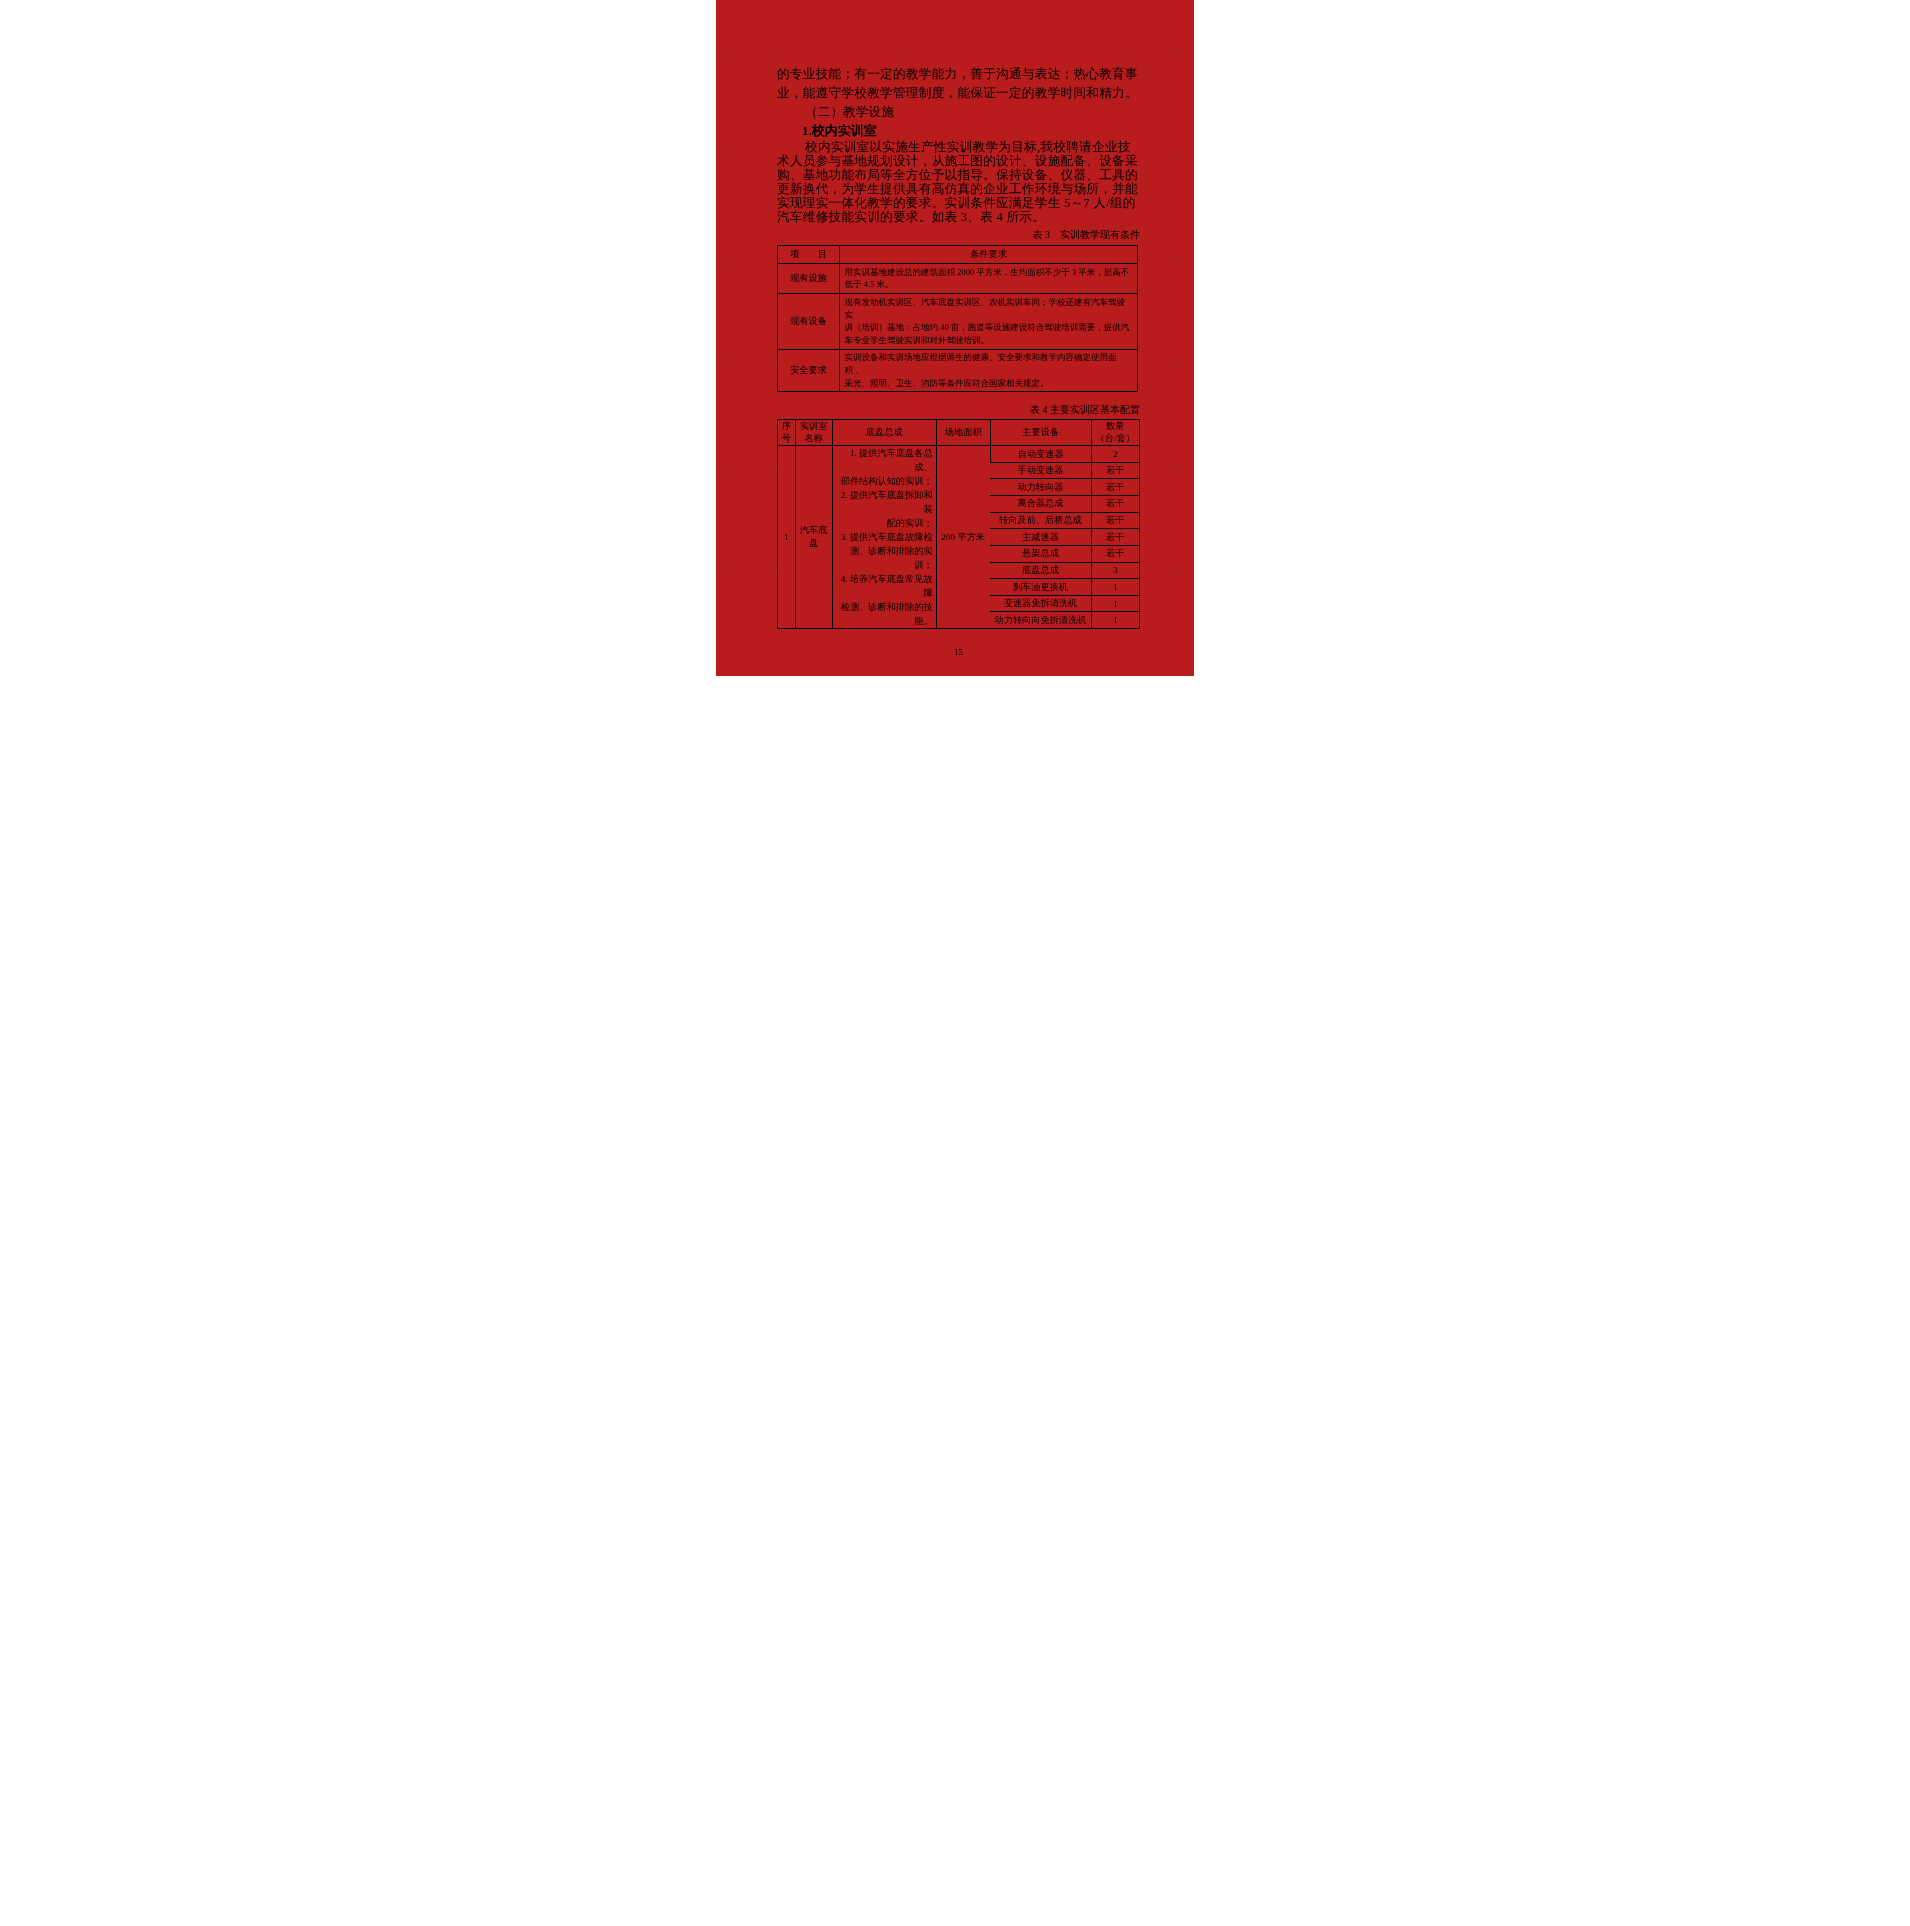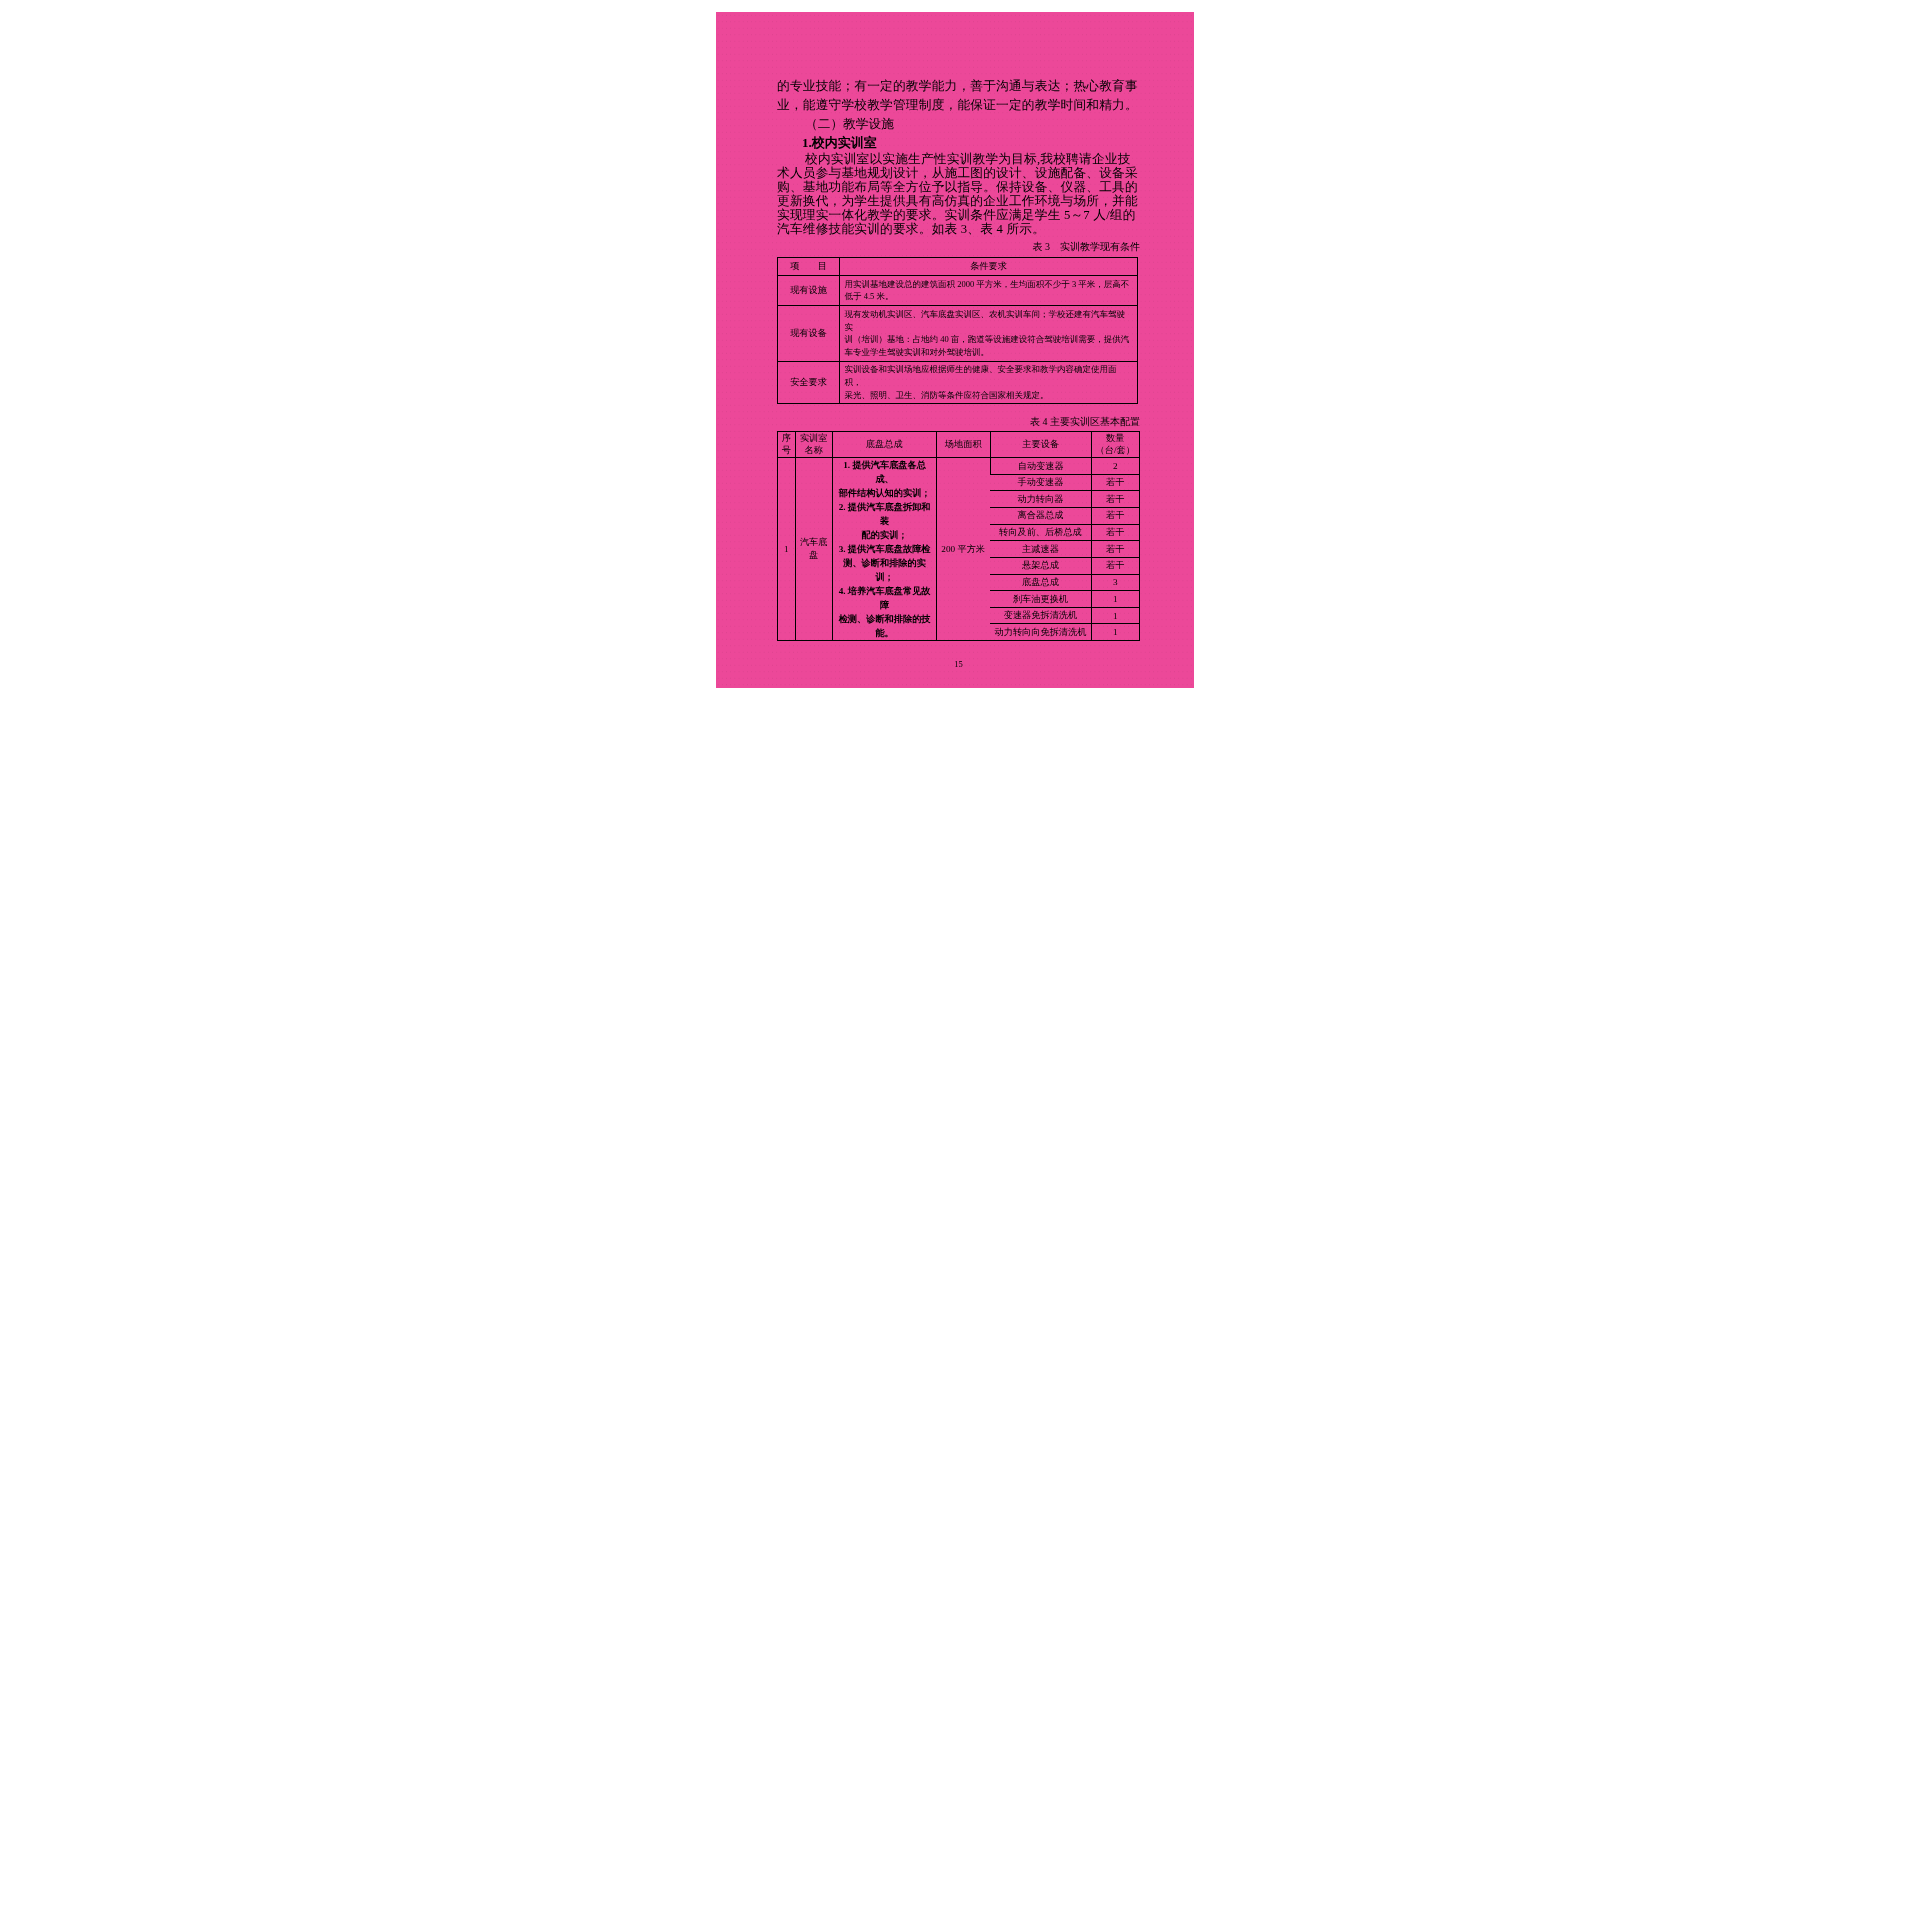"的专业技能；有一定的教学能力，善于沟通与表达；热心教育事" .page { background: #ec4899 -> #b91c1c; margin: 12px auto -> 0 auto }
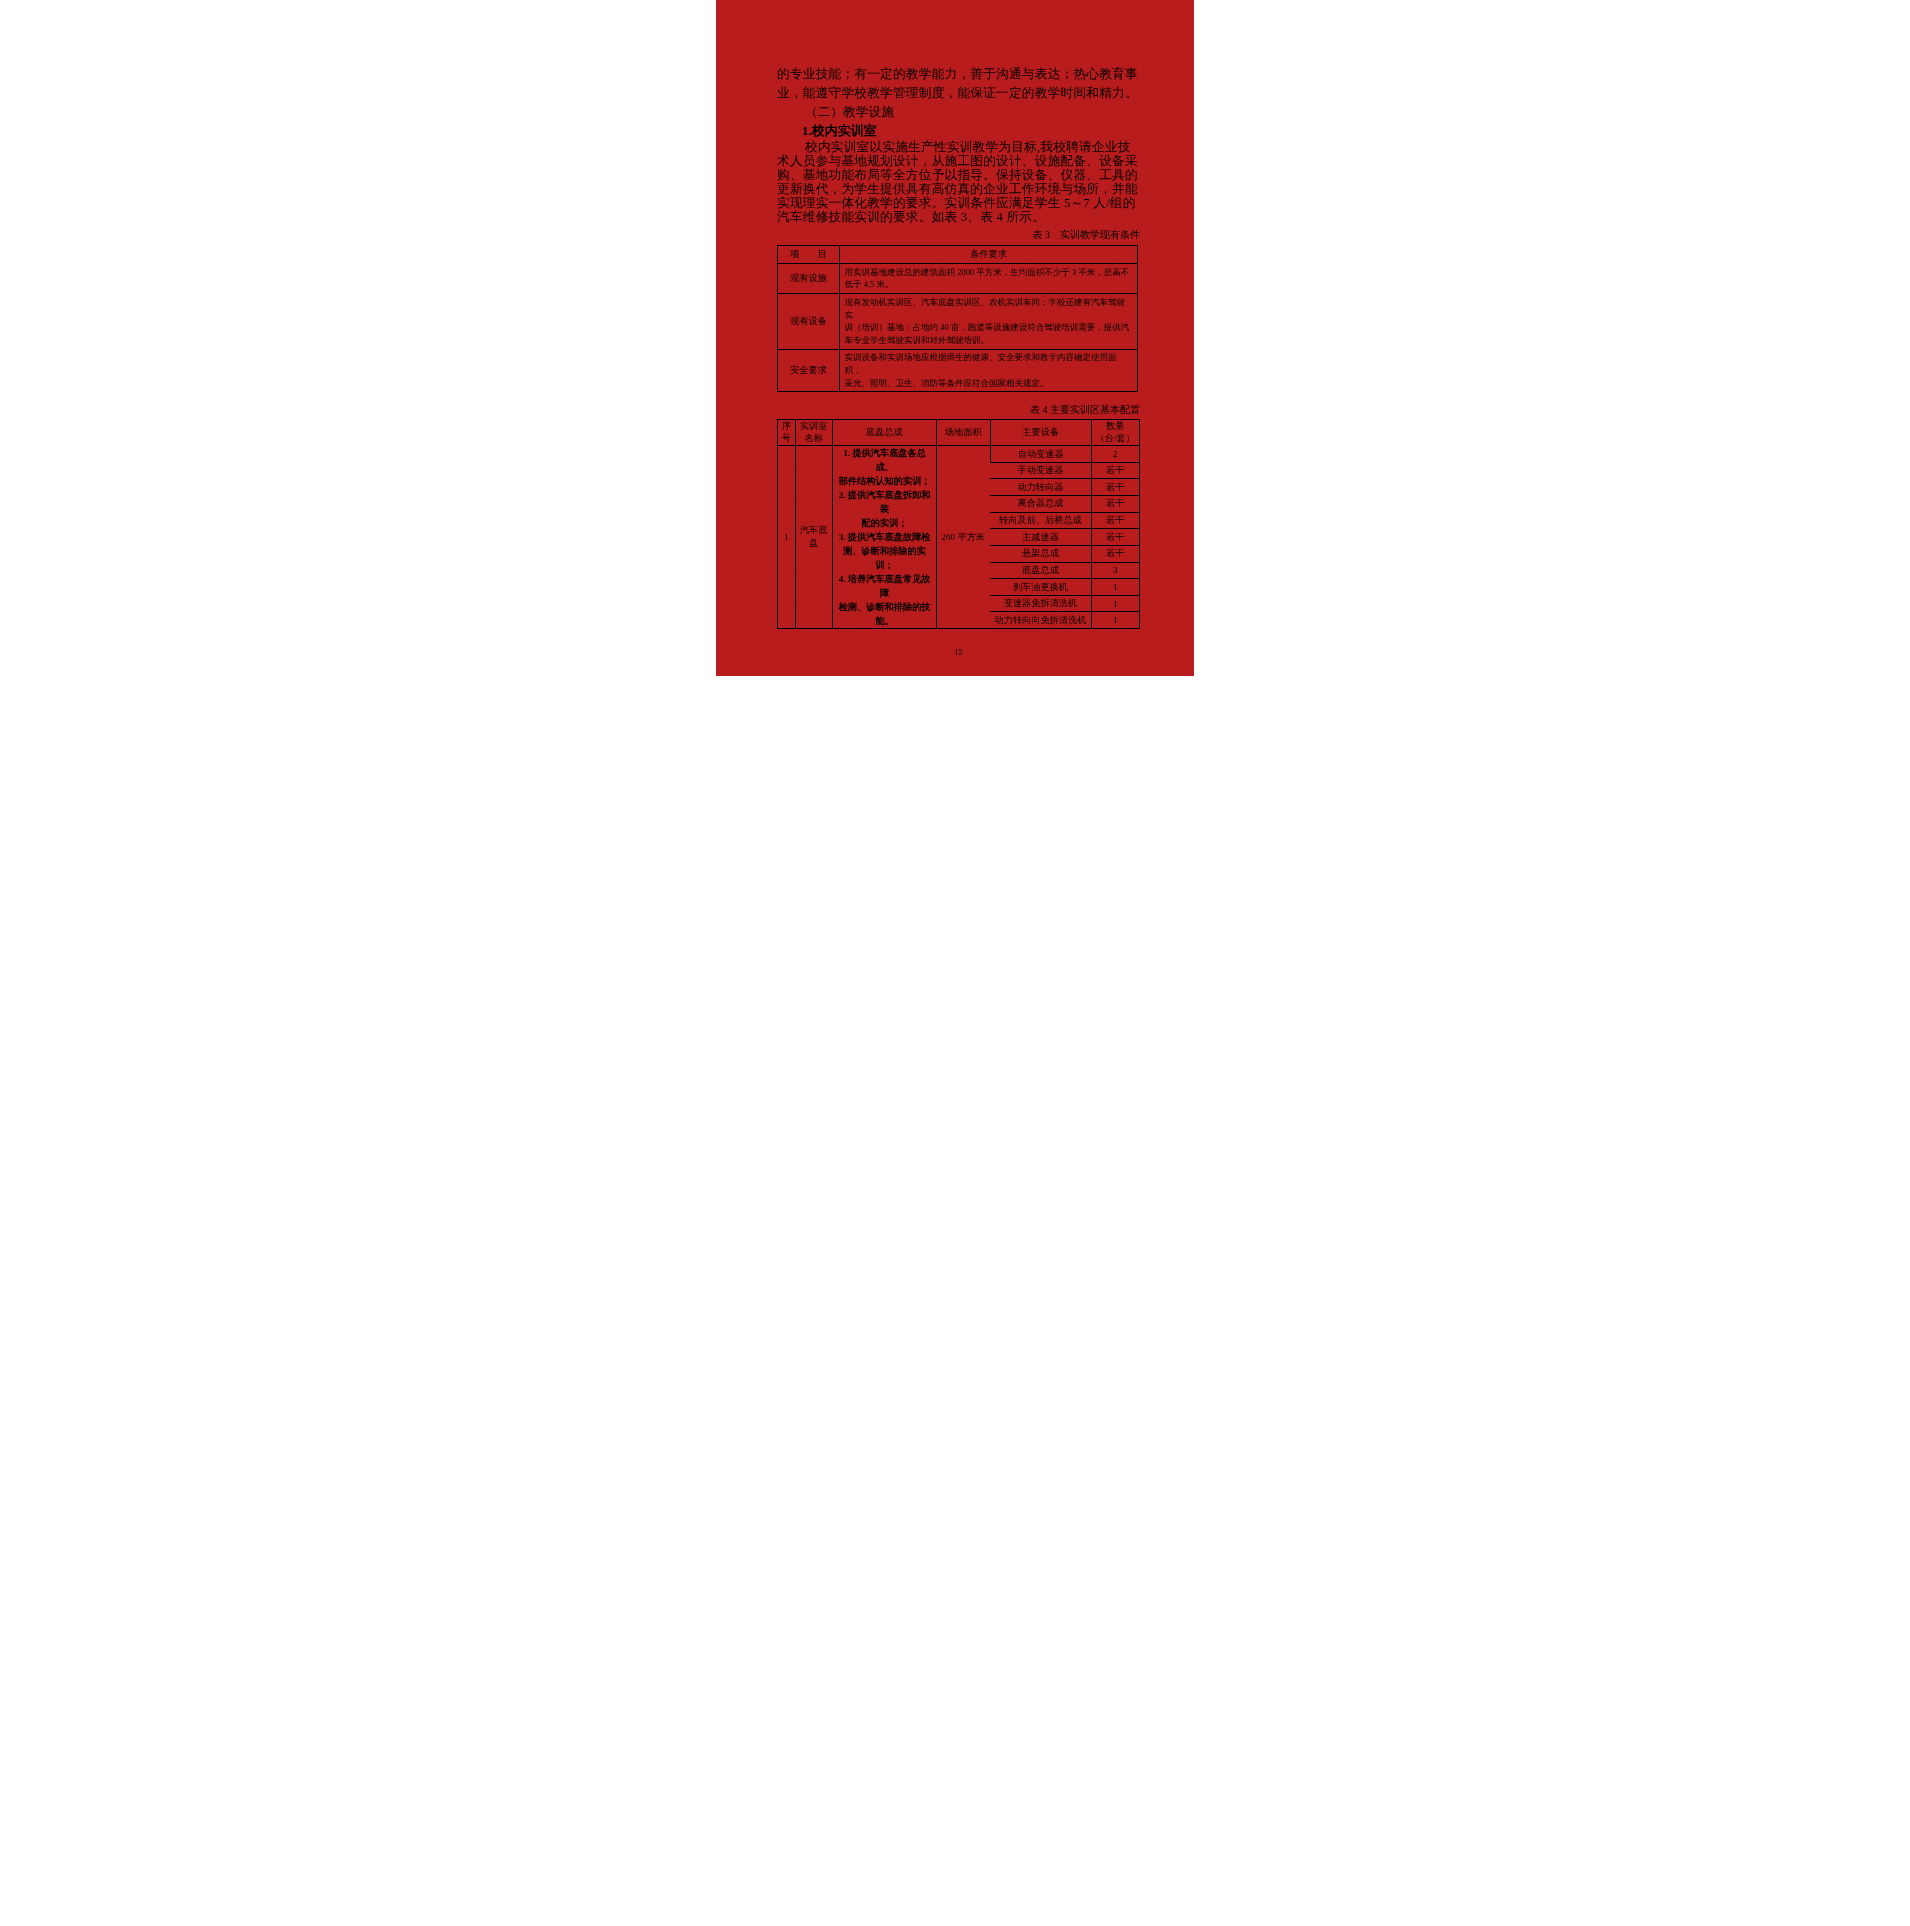"1. 提供汽车底盘各总成、" .t4 td.fn { font-weight: bold -> none; text-align: center -> right }
